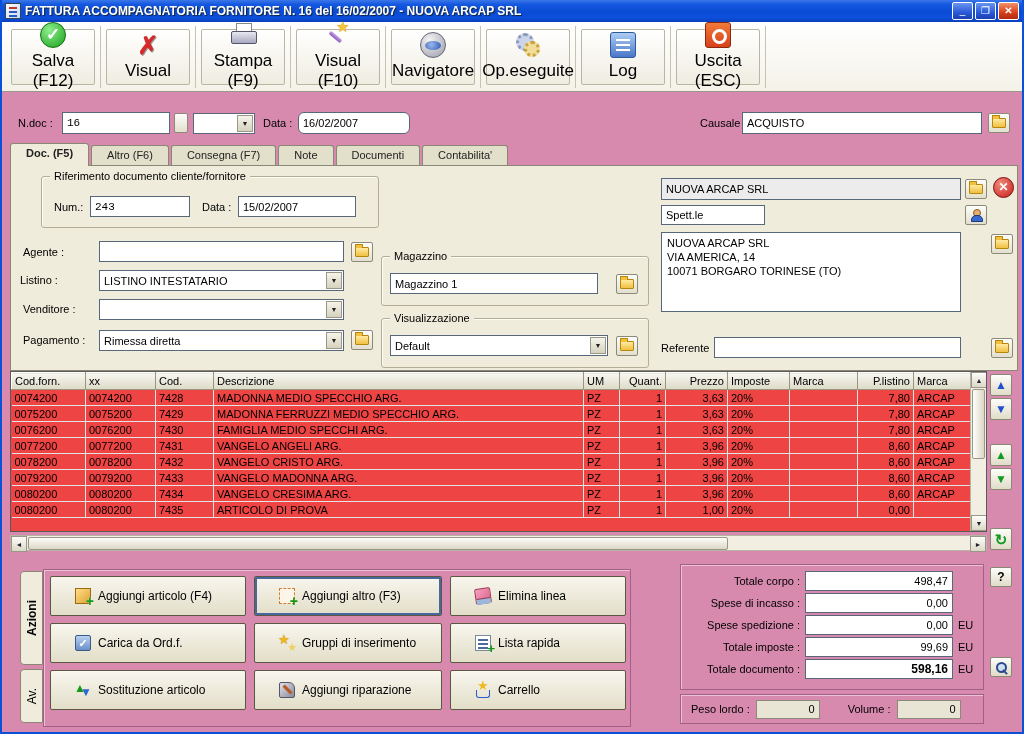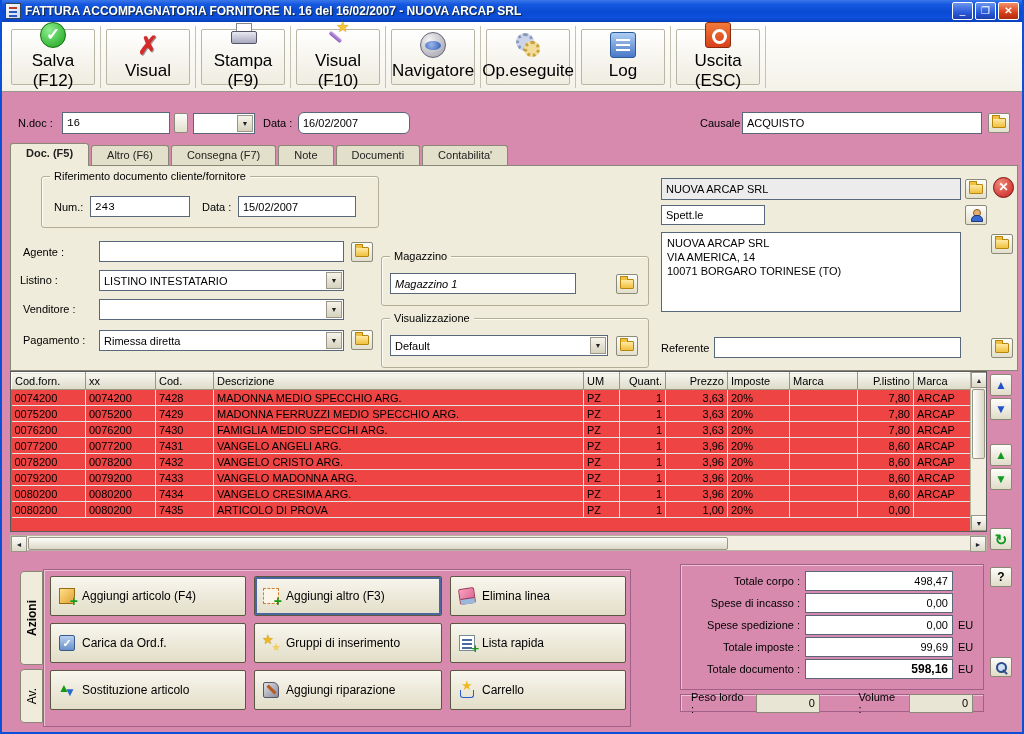"Magazzino 1" input.tbx { font-style: italic -> none; width: 186px -> 208px }
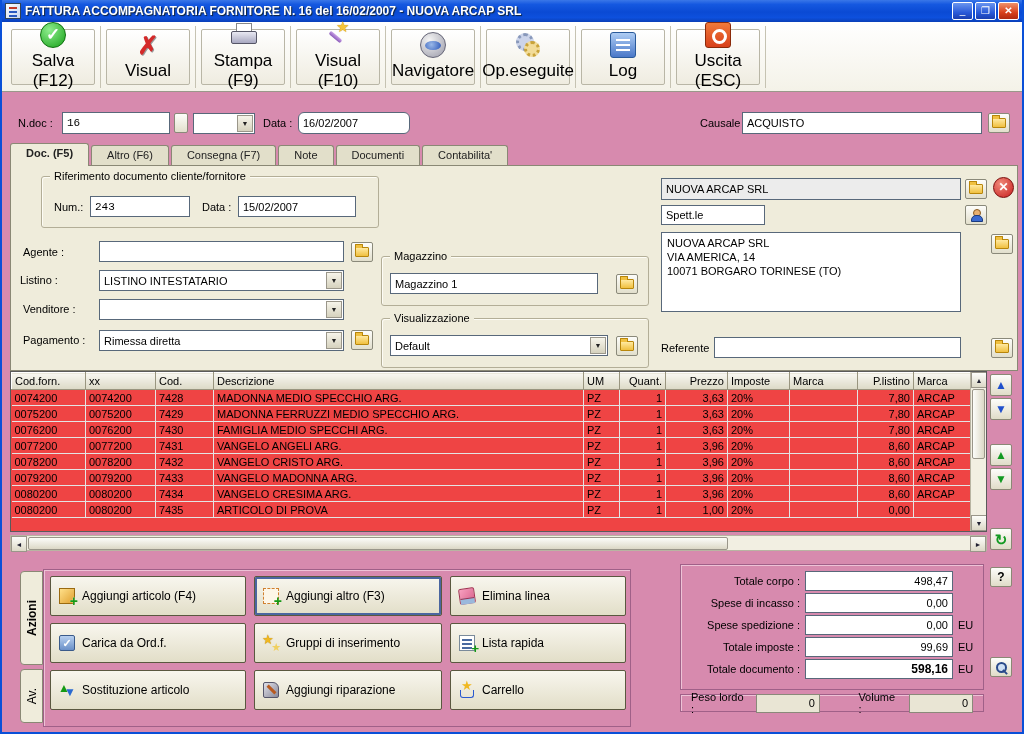"Aggiungi articolo (F4)" .act-btn { padding: 0 8px -> 0 24px }
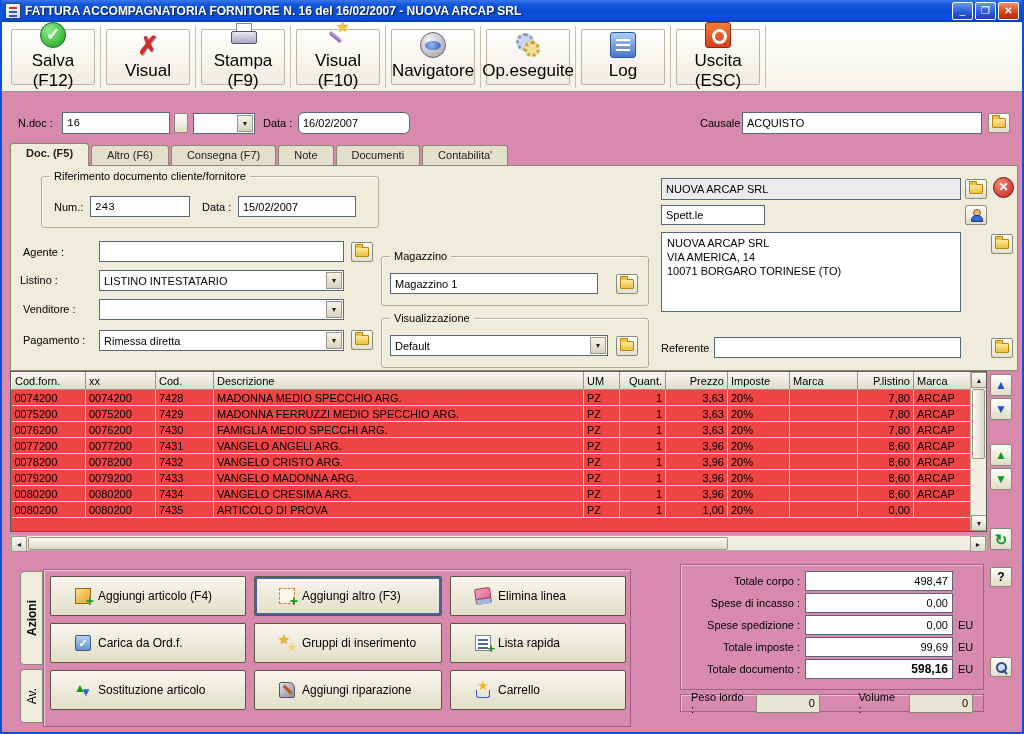"Peso lordo :" div.frame { gap: 12px -> none; height: 18px -> 30px }
